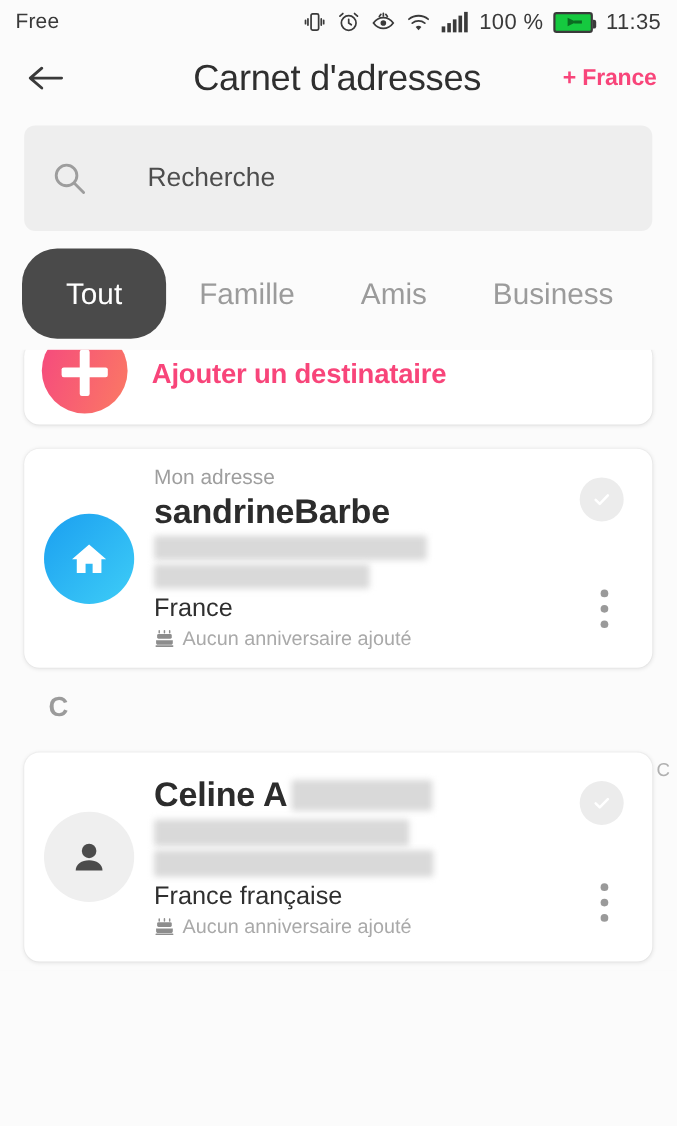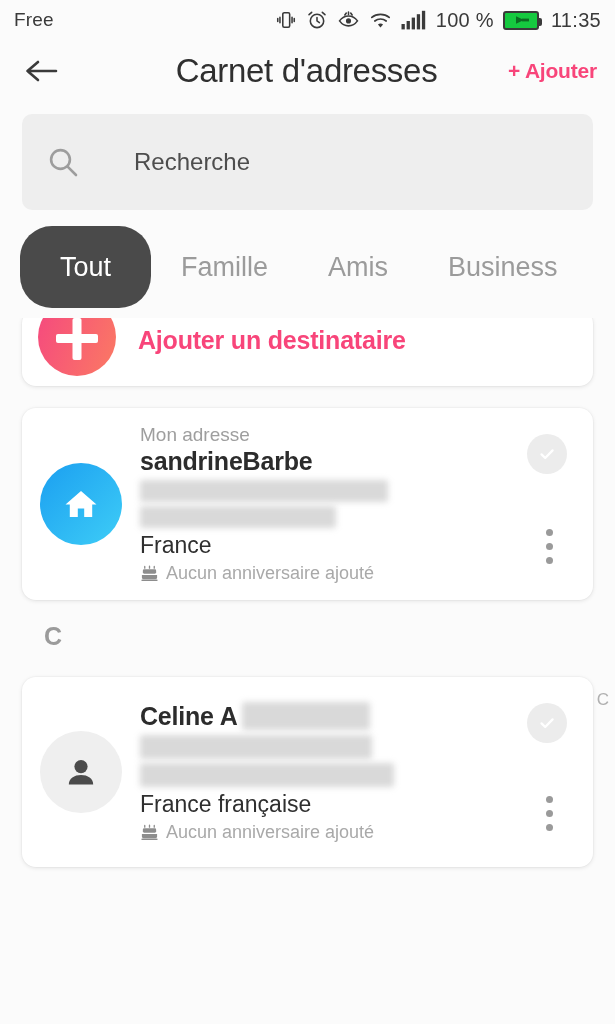"+ Ajouter" div.add-link { text: Ajouter -> France }
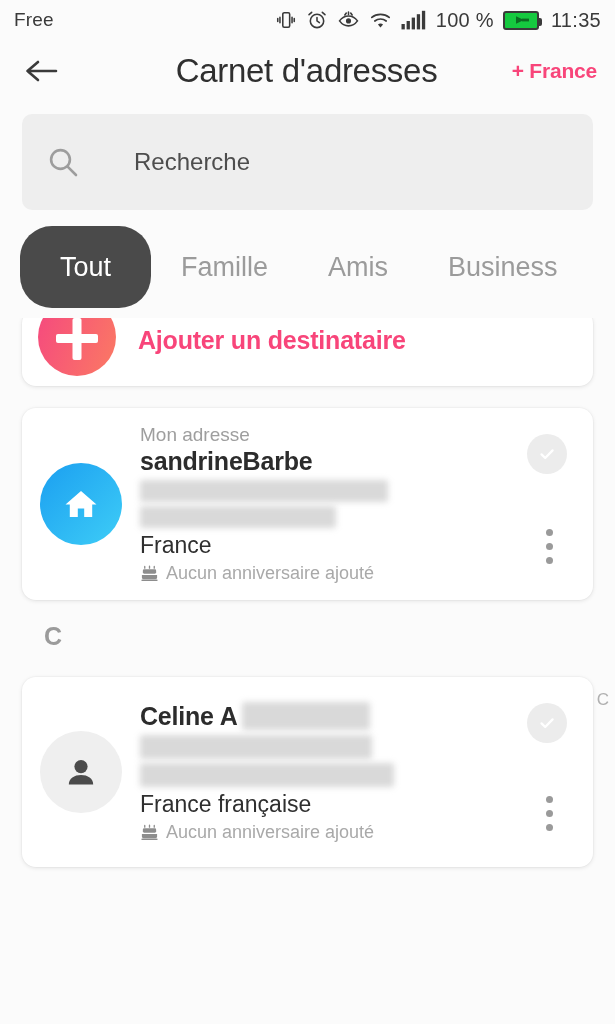"sandrineBarbe" .name { font-size: 25px -> 31px }
